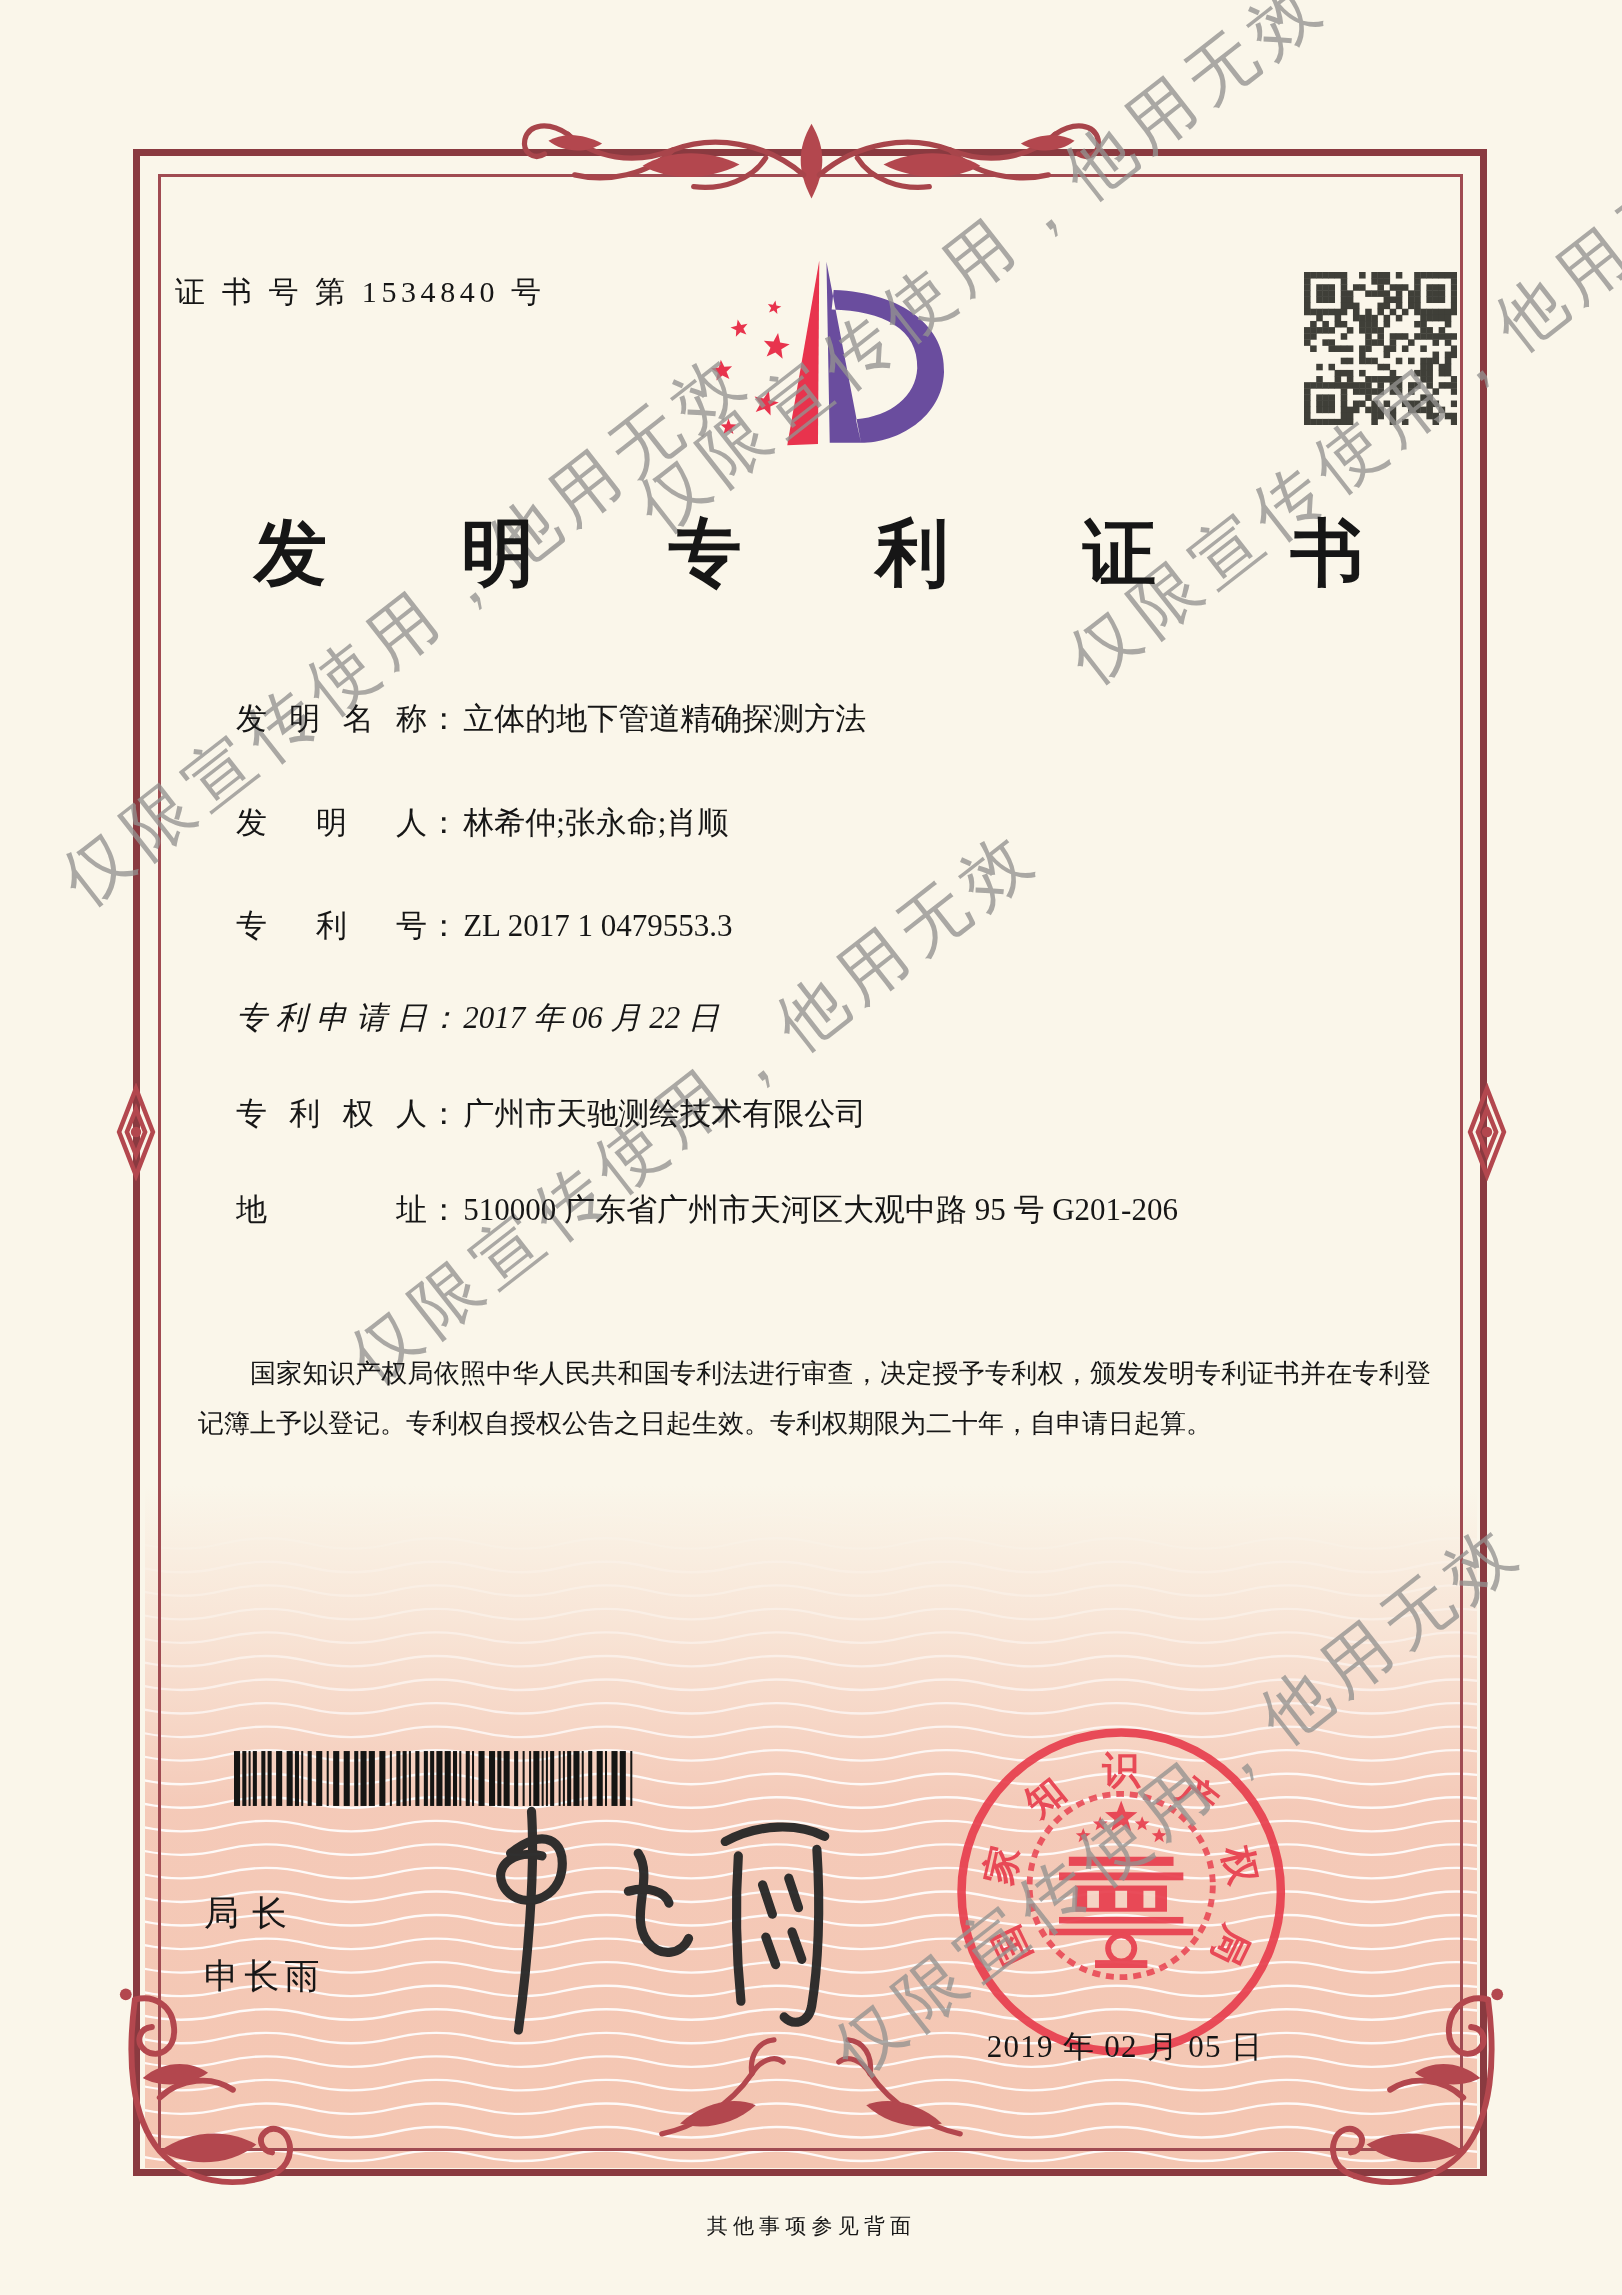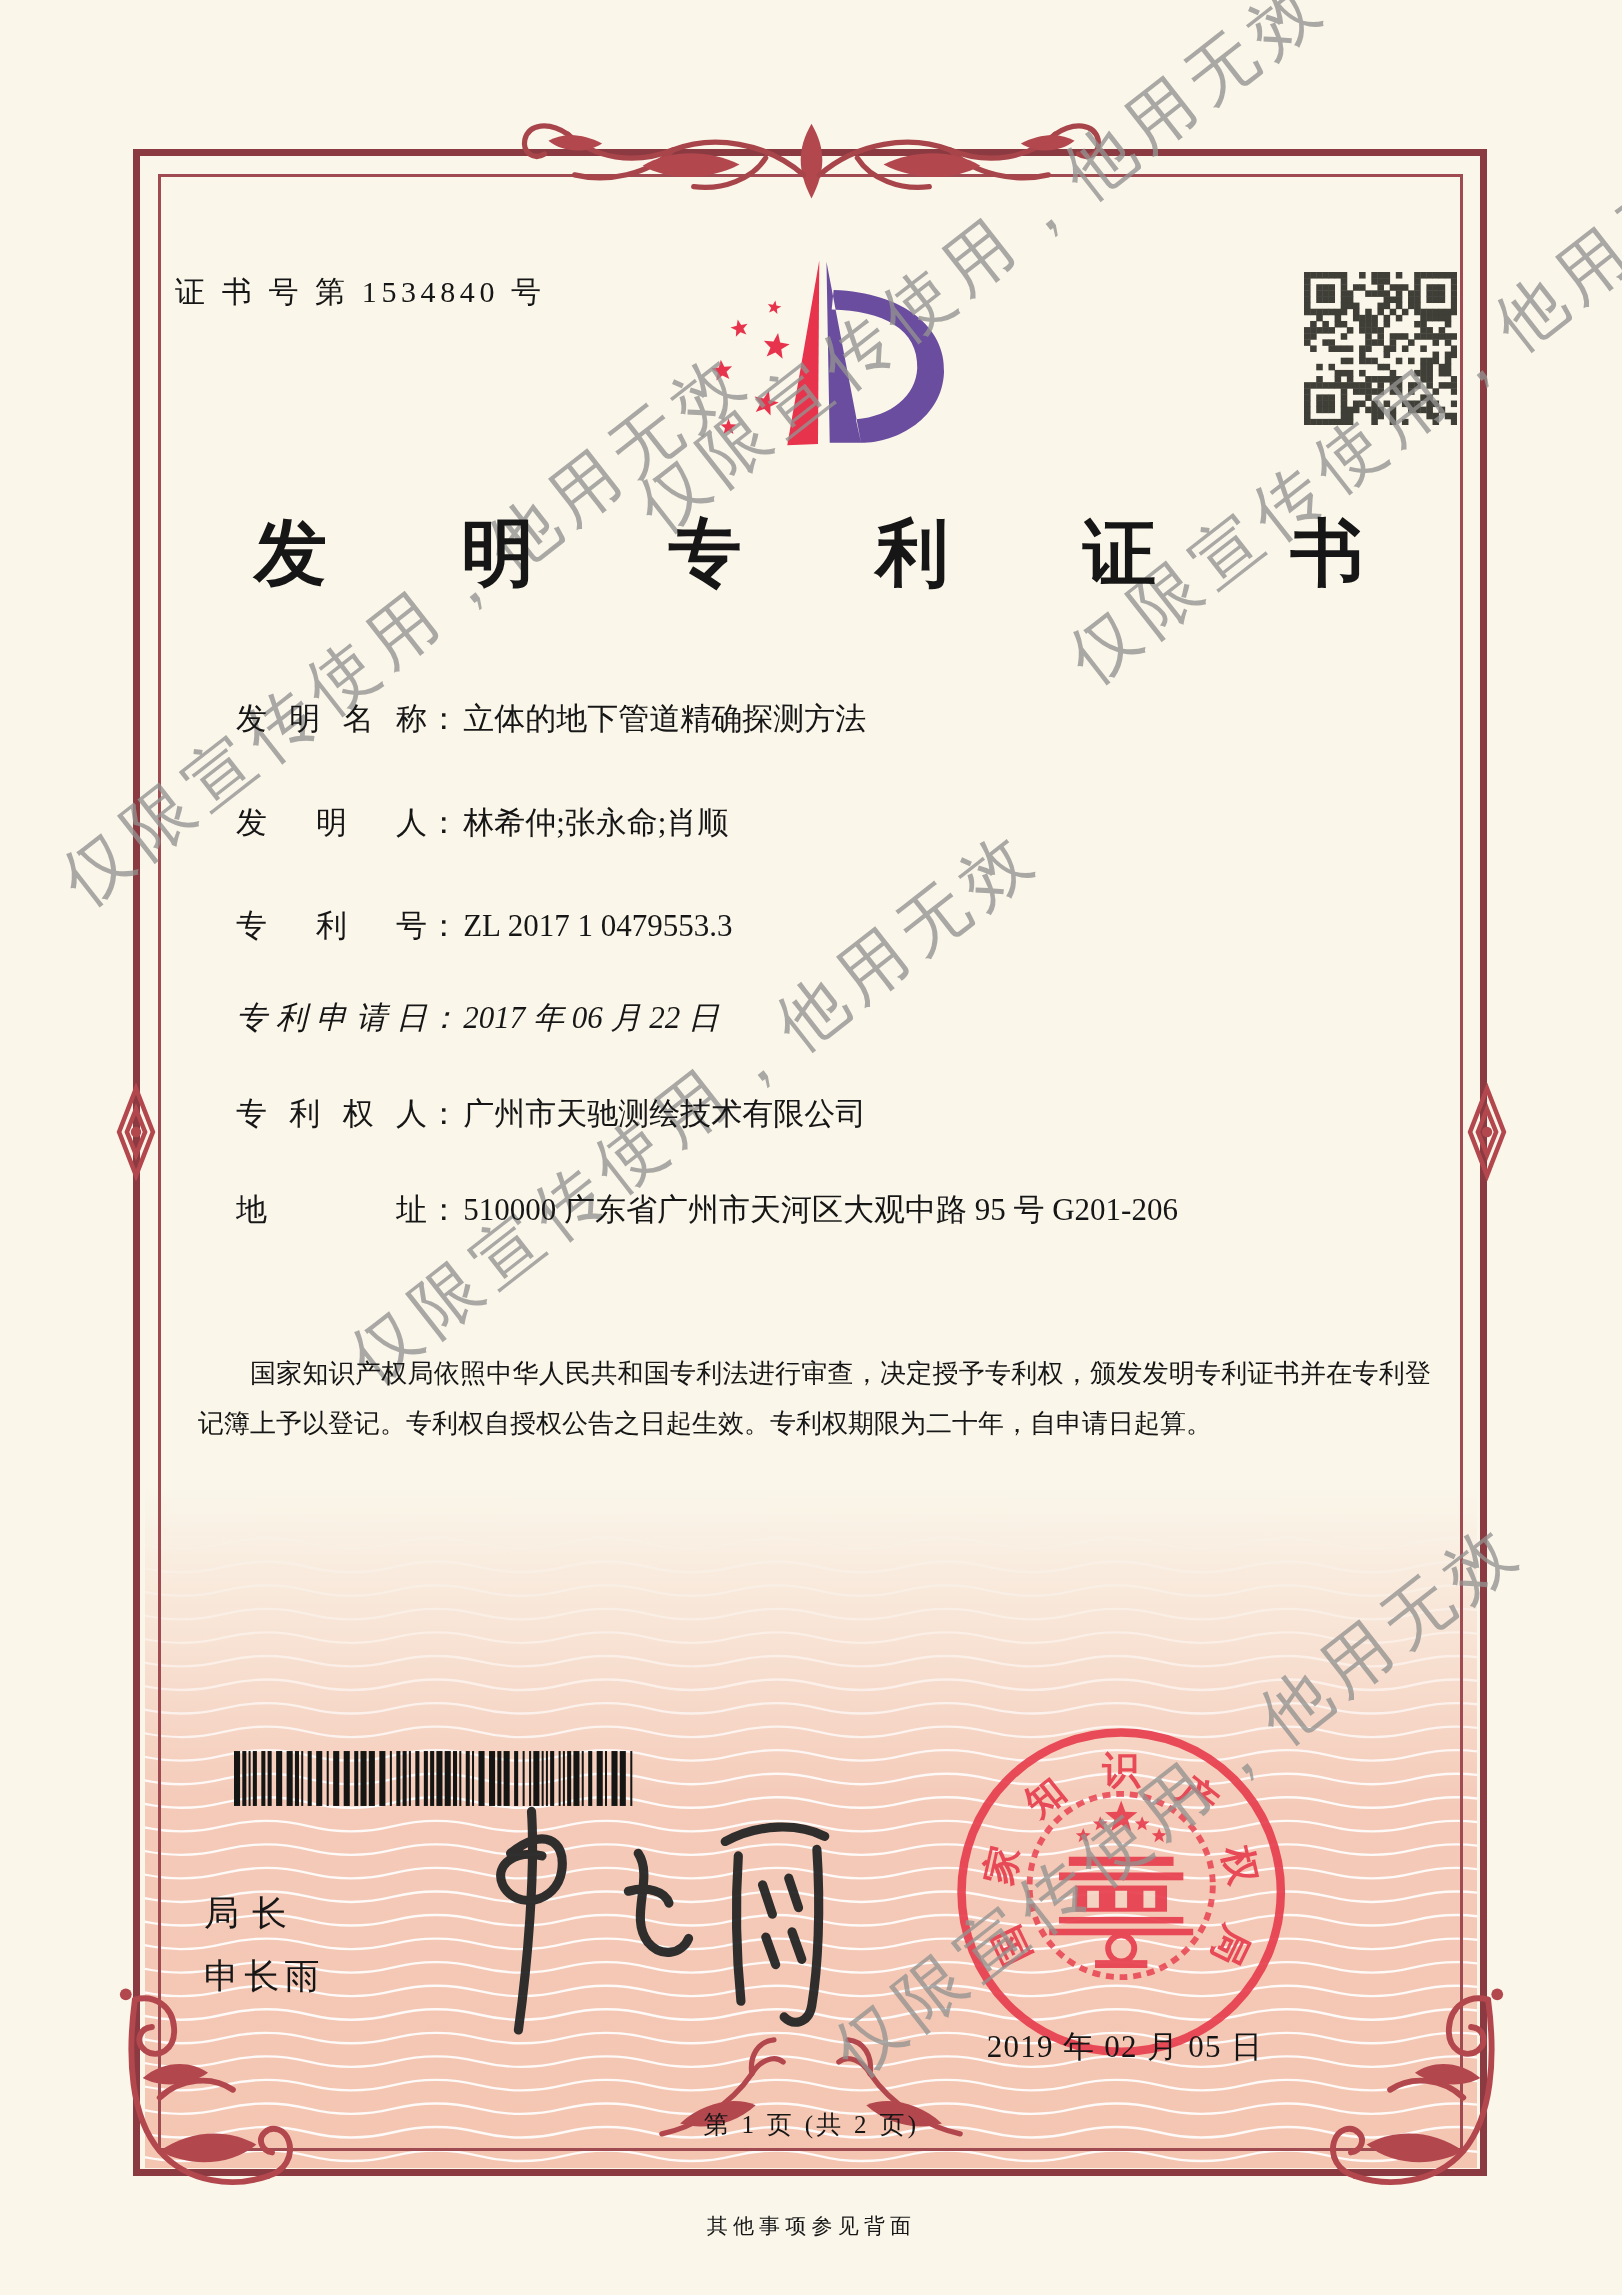"第 1 页 (共 2" div.page-footer { html: <div>第 1 页 (共 2 页)</div> -> none }
